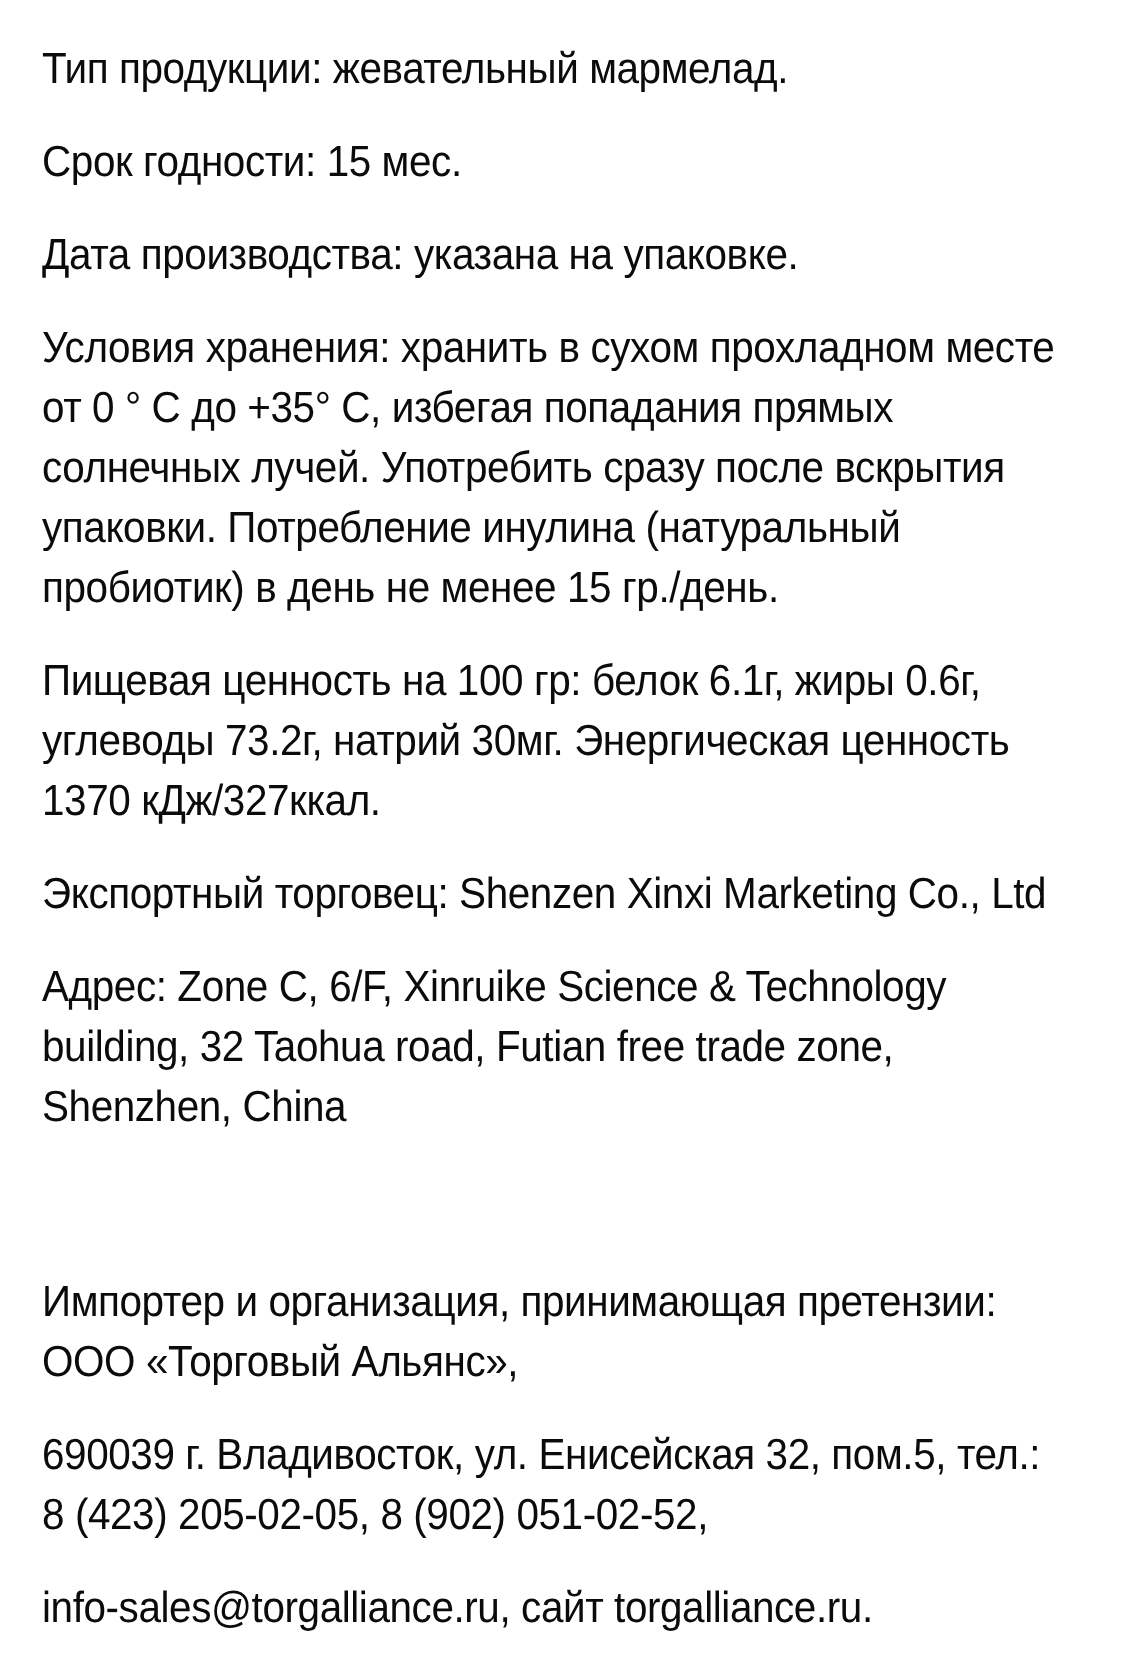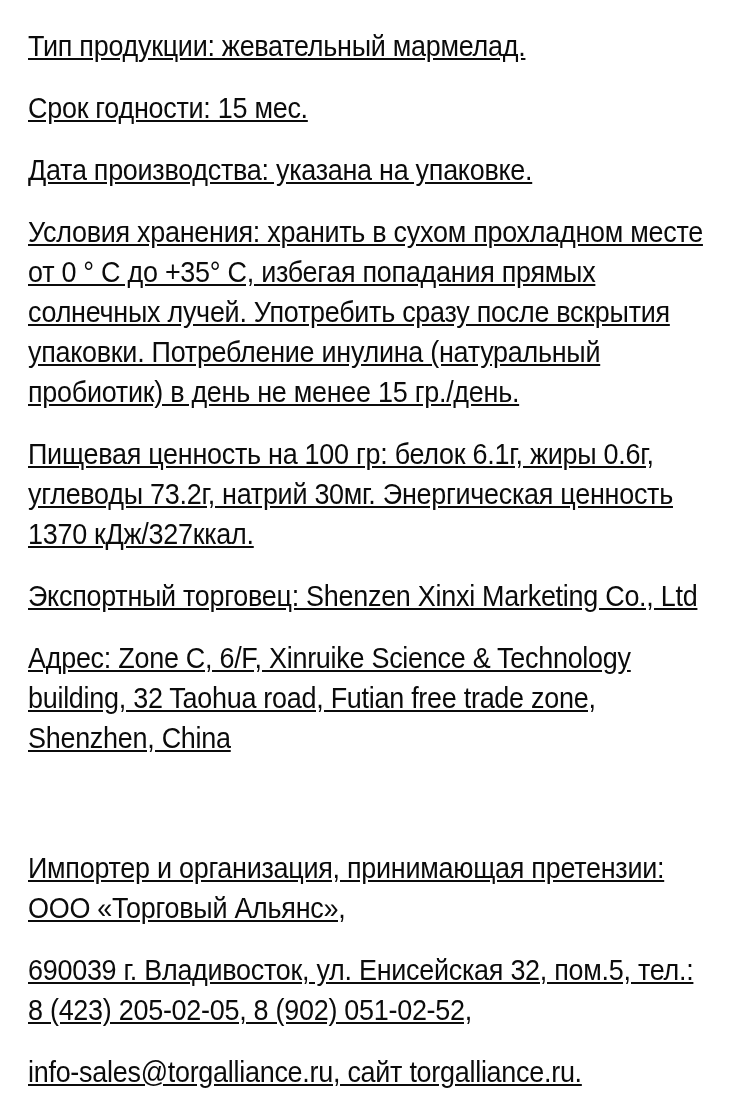"Тип продукции: жевательный мармелад." .doc { text-decoration: underline -> none }
